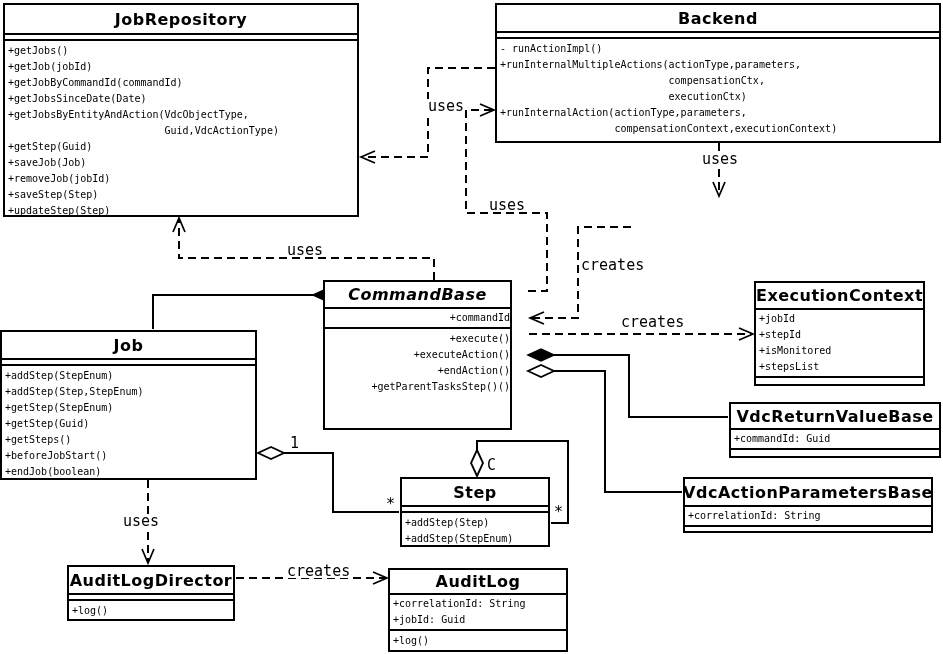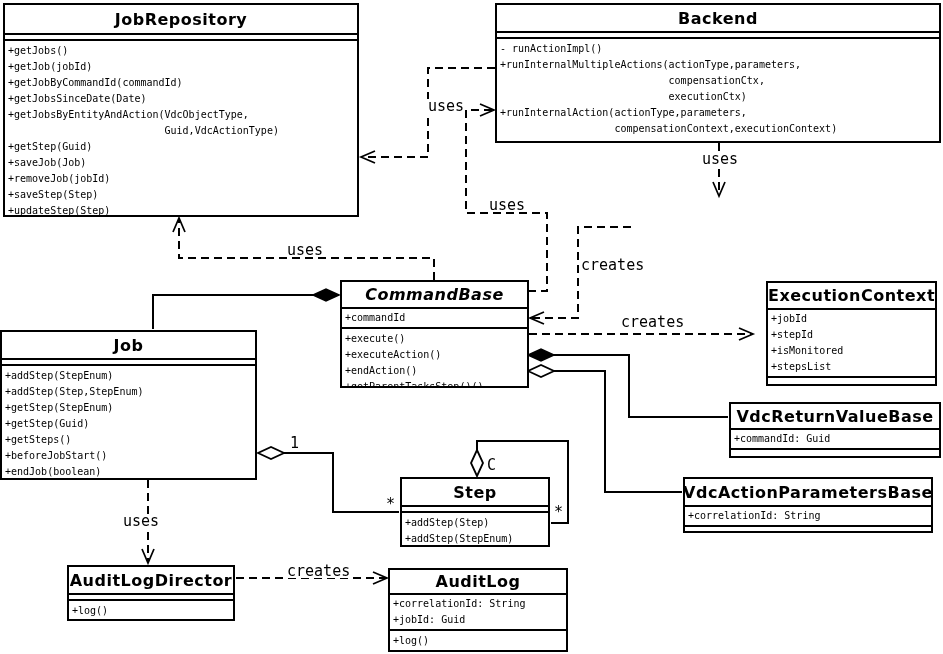"CommandBase" div.class-box { height: 108px -> 150px; left: 340px -> 323px; text-align: none -> right }
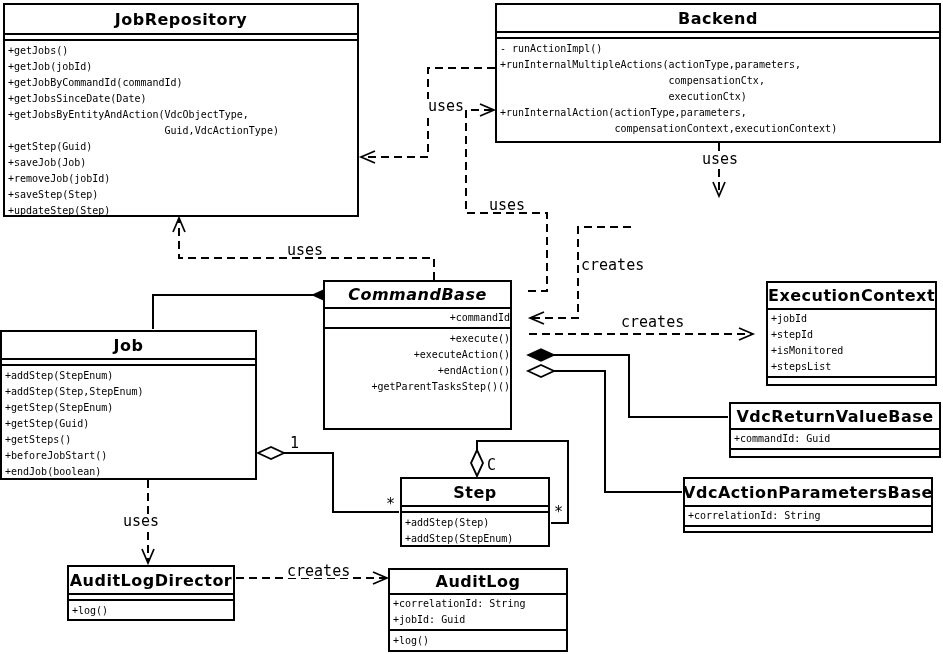"ExecutionContext" div.class-box { margin-left: 12px -> none }
